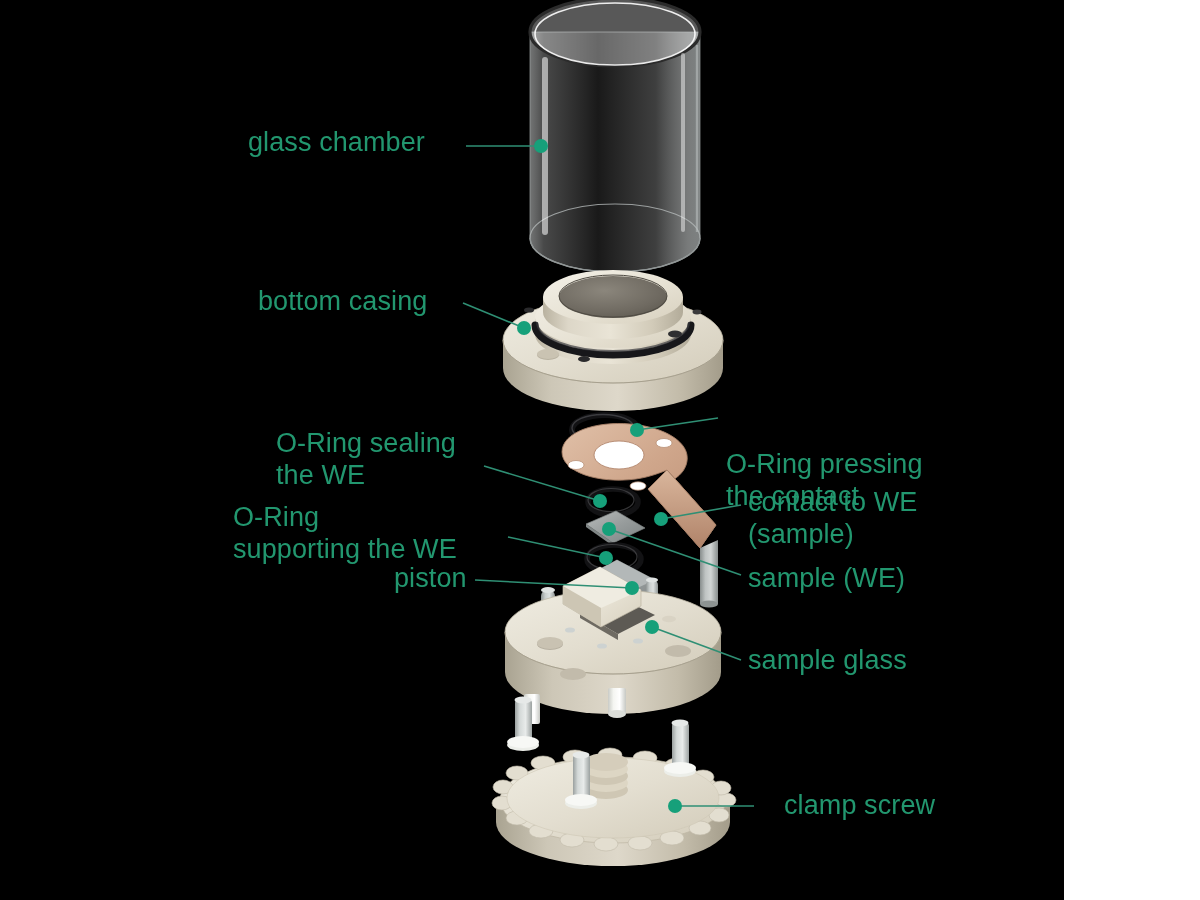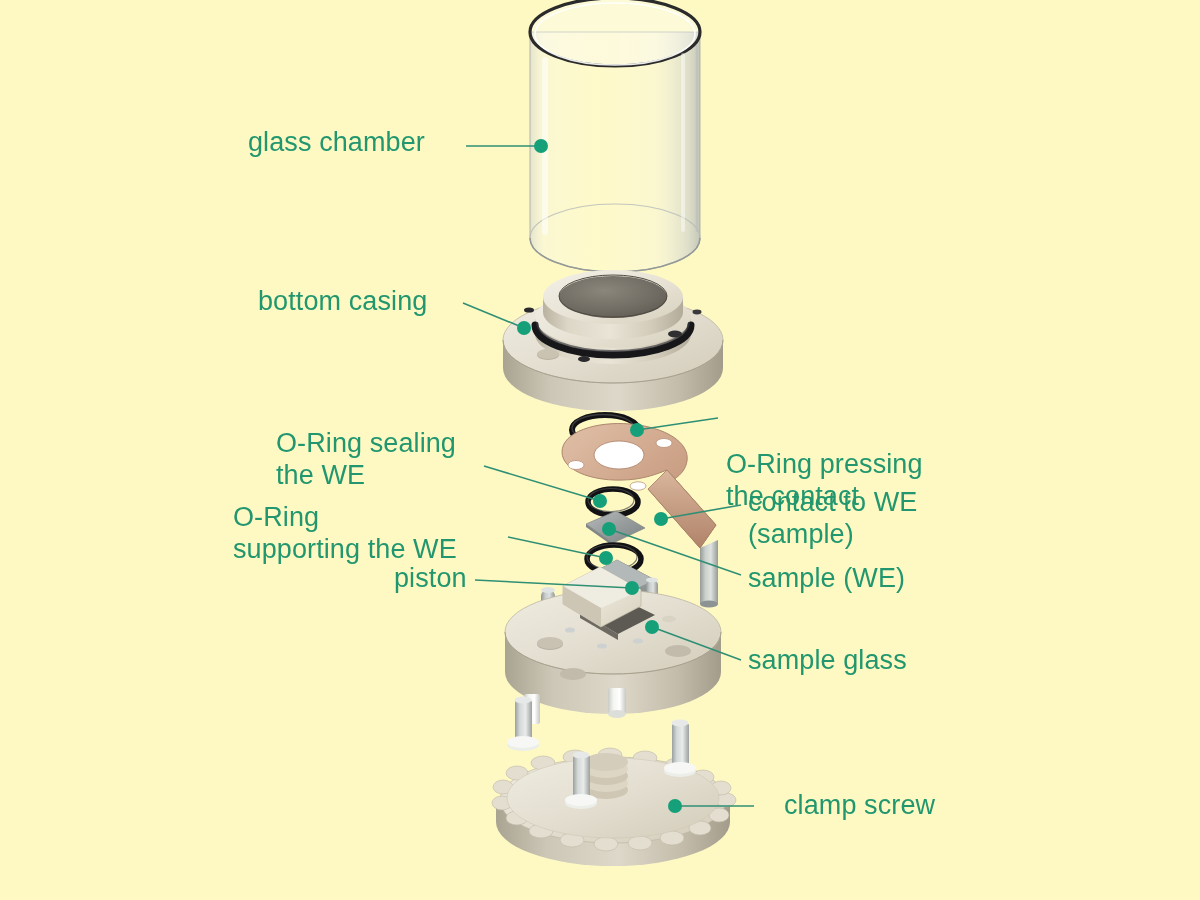"glass chamber" #stage { background: #fef9c3 -> #000000; width: 1200px -> 1064px }
